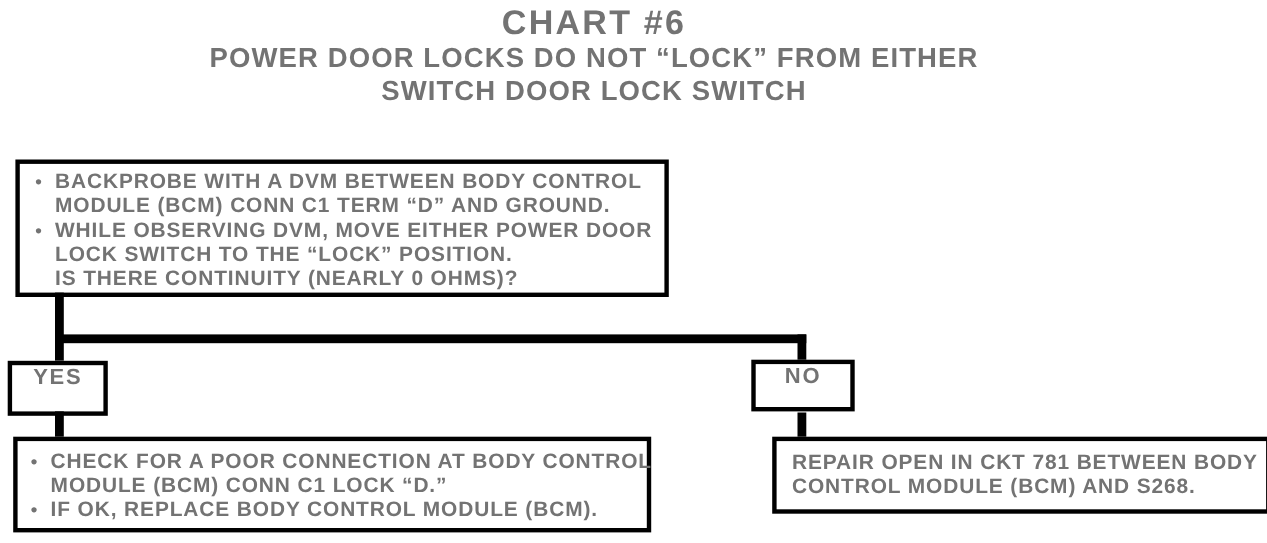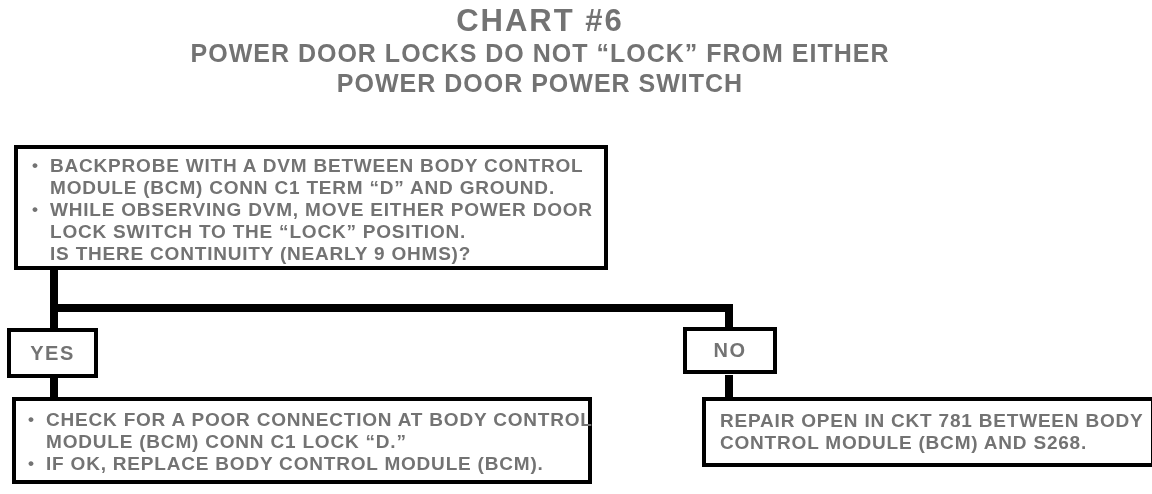"POWER DOOR POWER SWITCH" div.title-line2 { text: POWER DOOR POWER -> SWITCH DOOR LOCK }
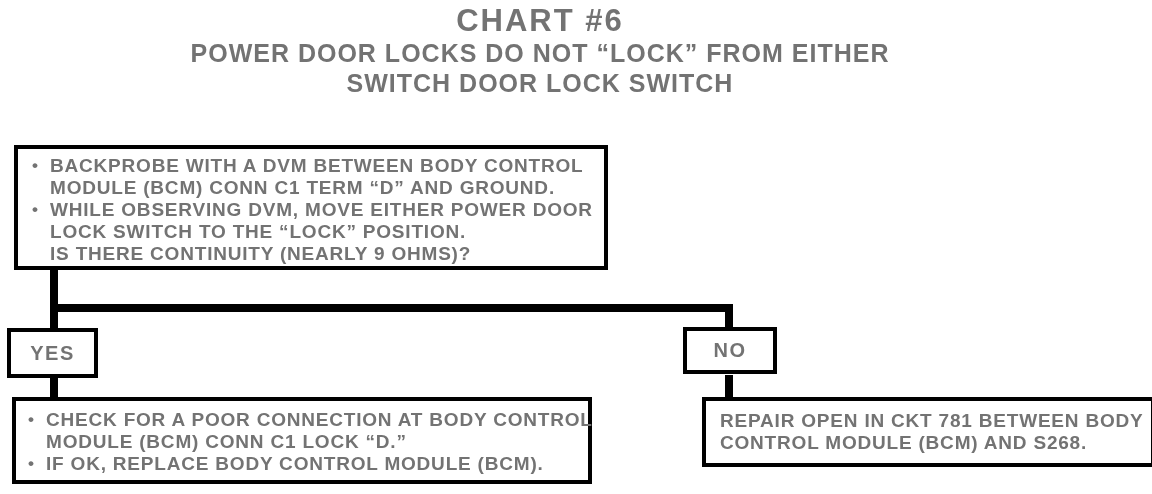"IS THERE CONTINUITY (NEARLY 9" span.txt { text: 9 -> 0 }
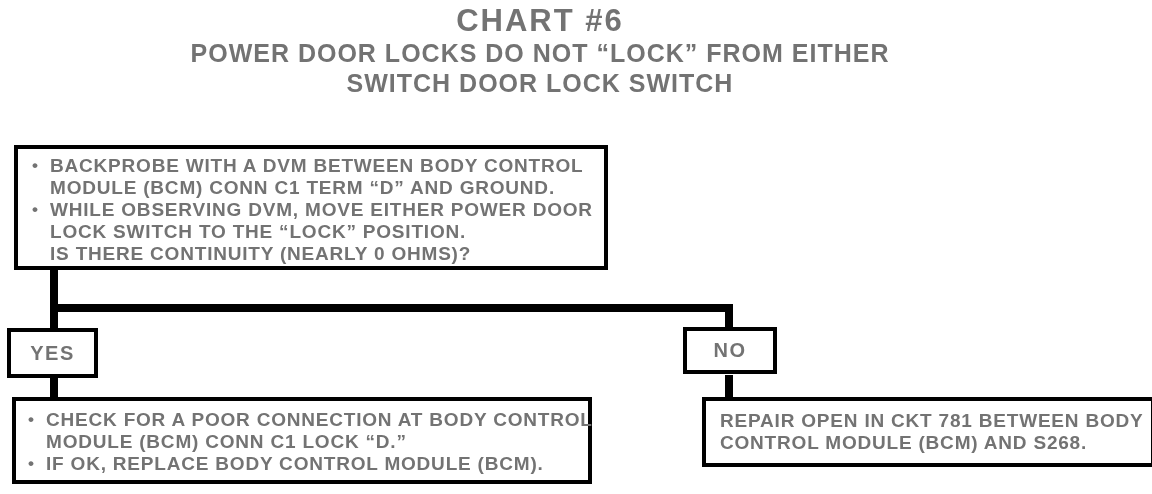"YES" .label-box { align-items: center -> flex-start }
